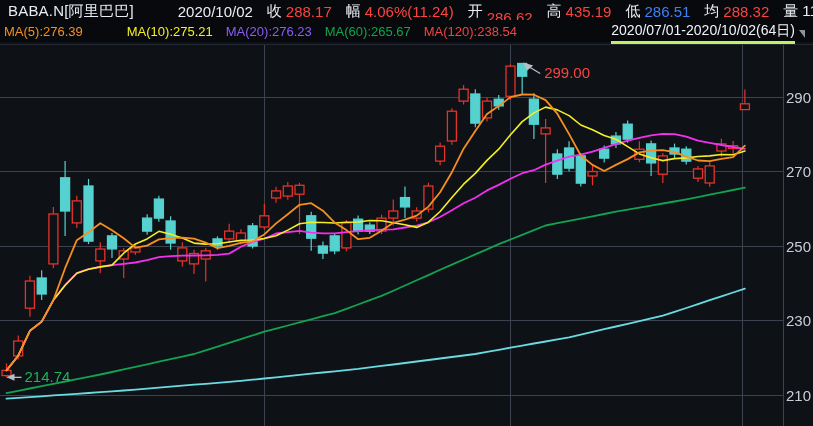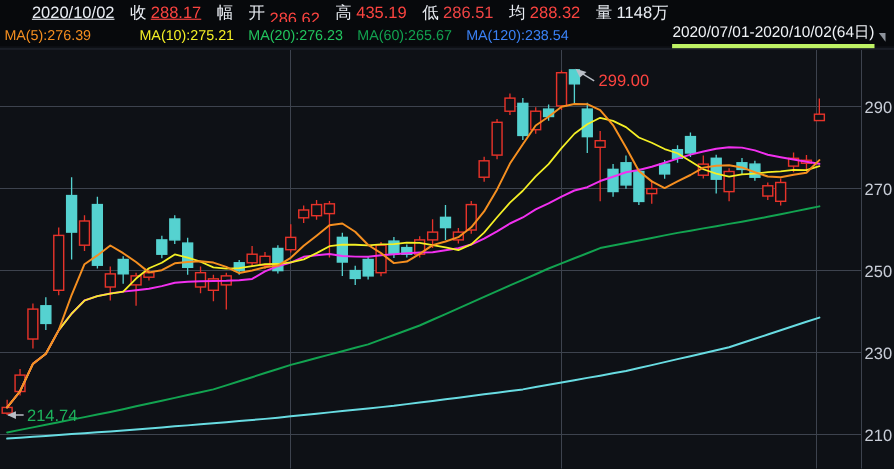"BABA.N[阿里巴巴]" span.sym { html: none -> <span>BABA.N[阿里巴巴]</span> }
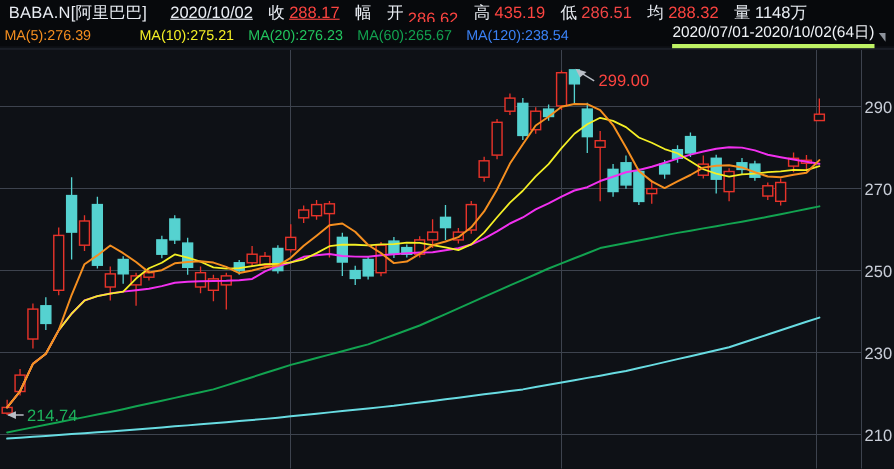"2020/10/02" .qdate { margin-left: 21px -> 44px; text-decoration: underline -> none }
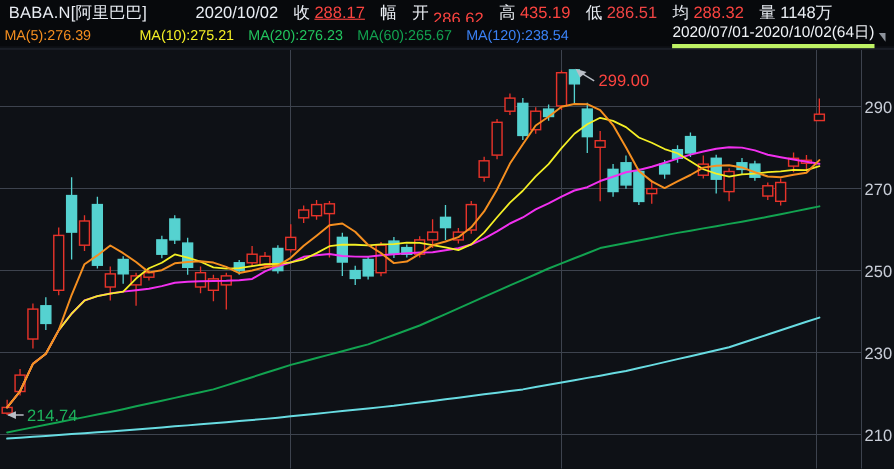"288.17" span.fv { text-decoration: underline -> none }
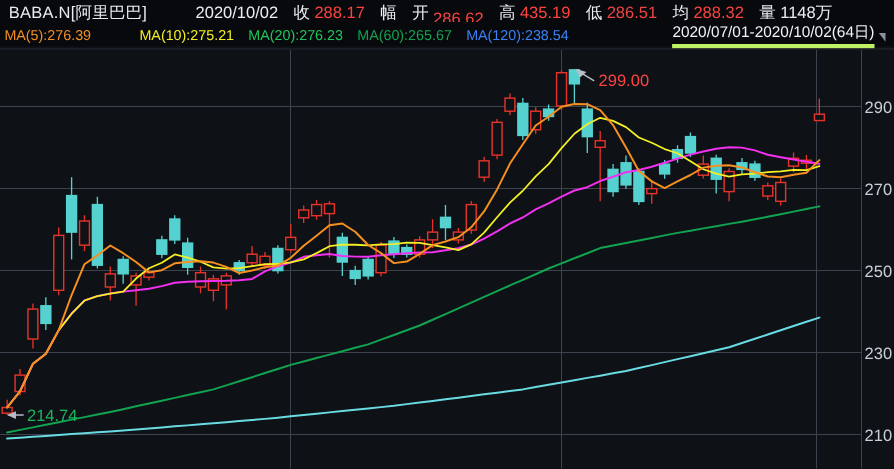"4.06%(11.24)" span.fv { html: none -> <span>4.06%(11.24)</span> }
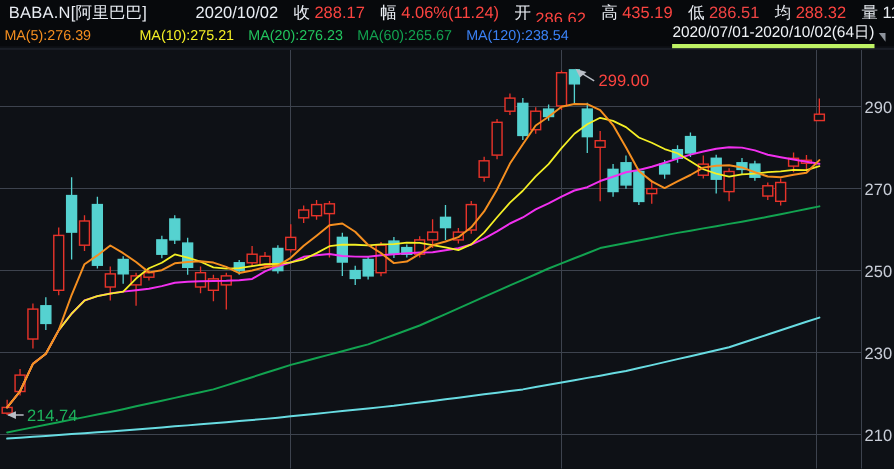"286.51" span.fv { color: #ef4444 -> #3b82f6 }
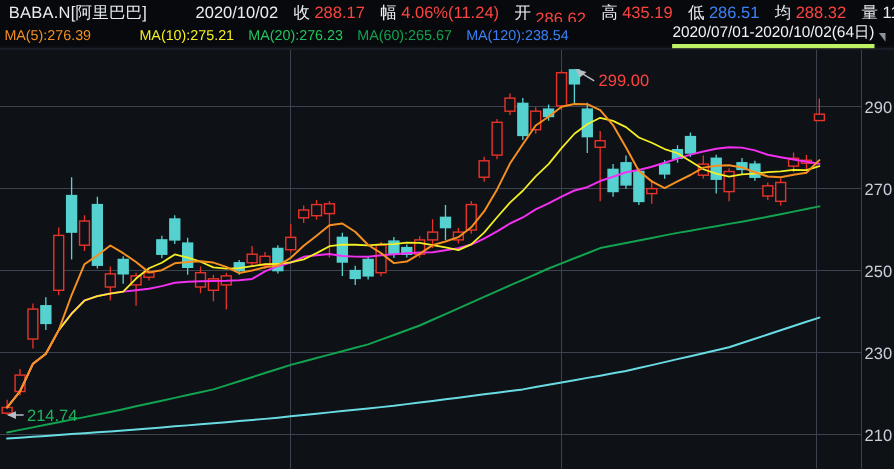"MA(20):276.23" span { color: #22c55e -> #8b5cf6 }
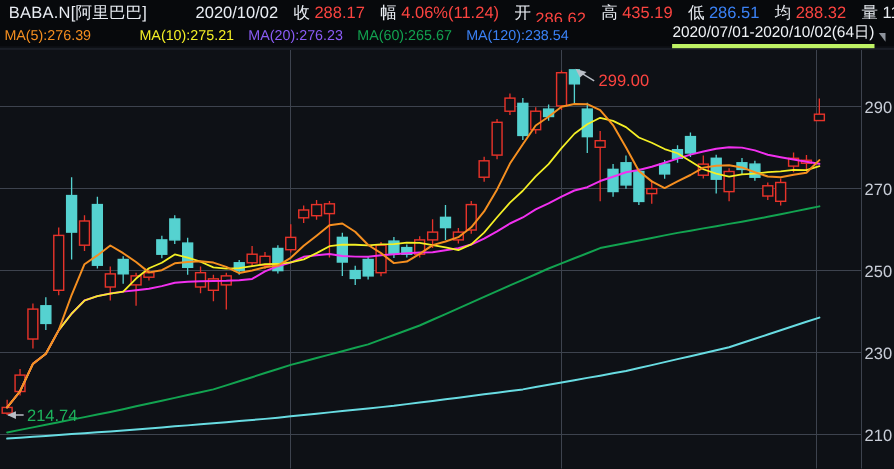"MA(120):238.54" span { color: #3b82f6 -> #ef4444 }
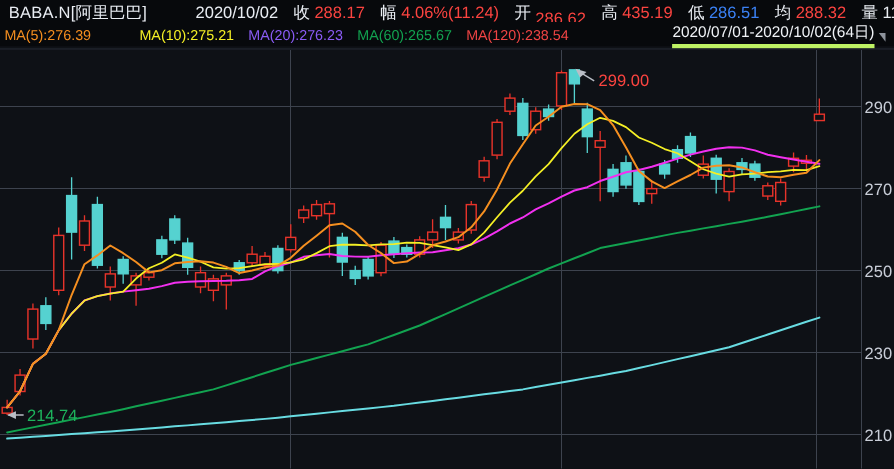"2020/07/01-2020/10/02(64日)" .range-text { border-bottom: 5px solid #bef264 -> 3px solid #bef264 }
